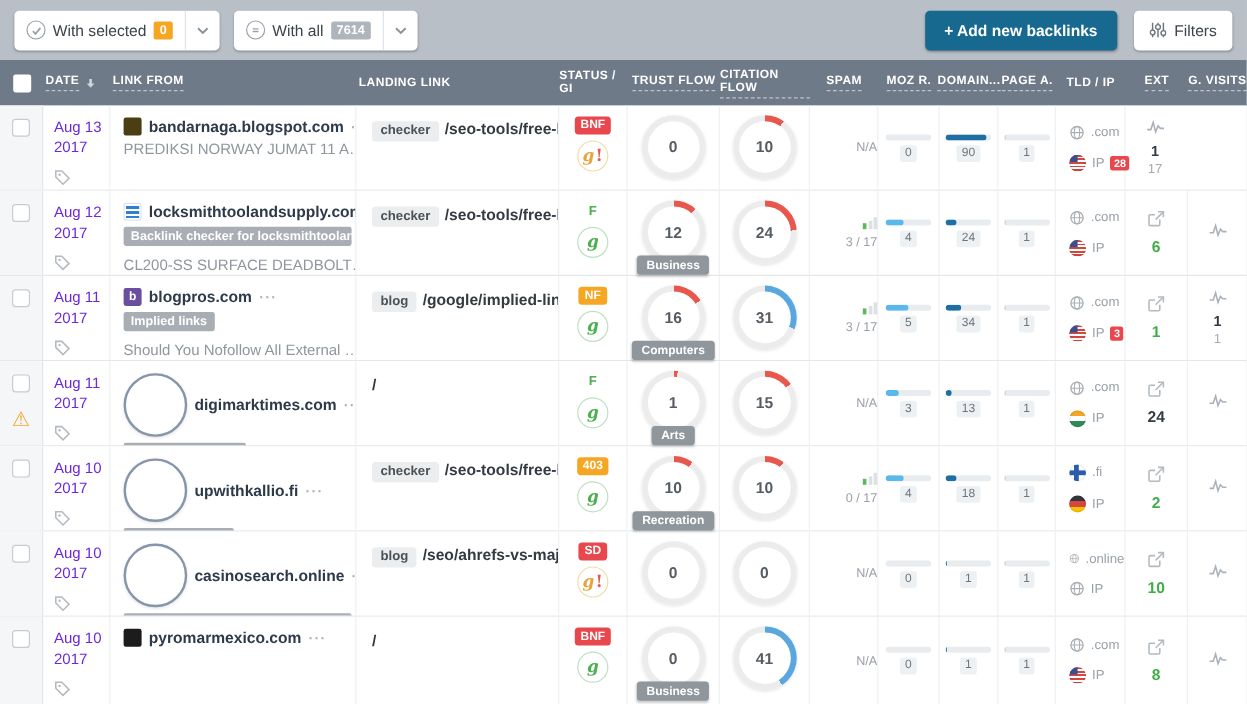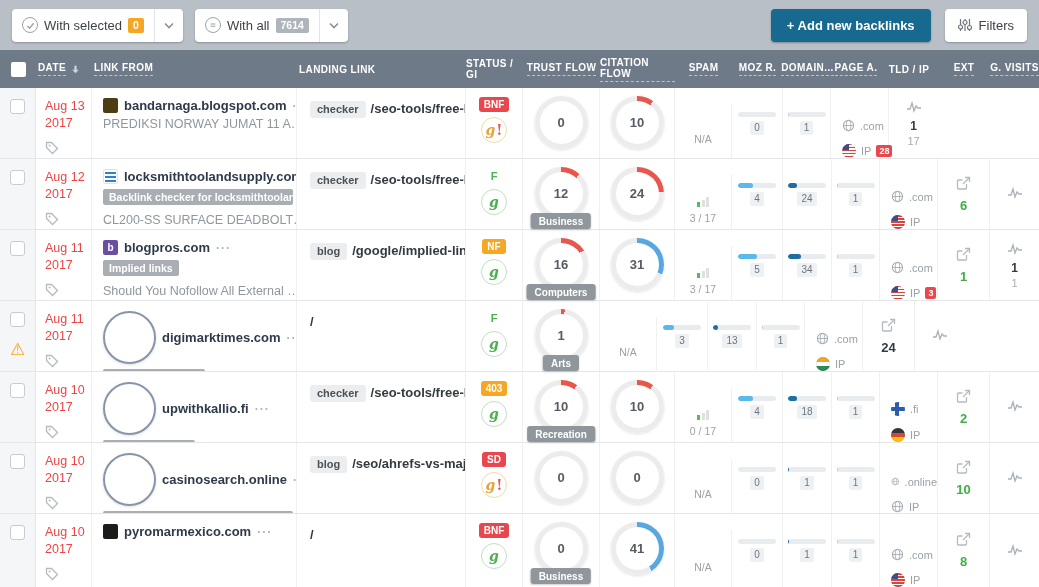"Aug 13" .date-l { color: #ef4444 -> #6d28d9 }
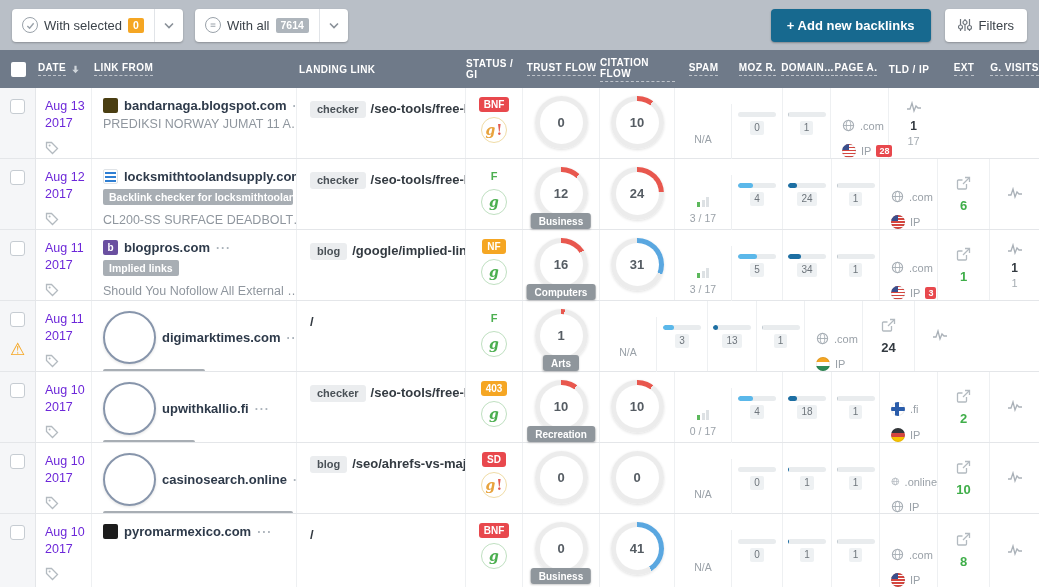".com" .c-tld { justify-content: flex-end -> center }
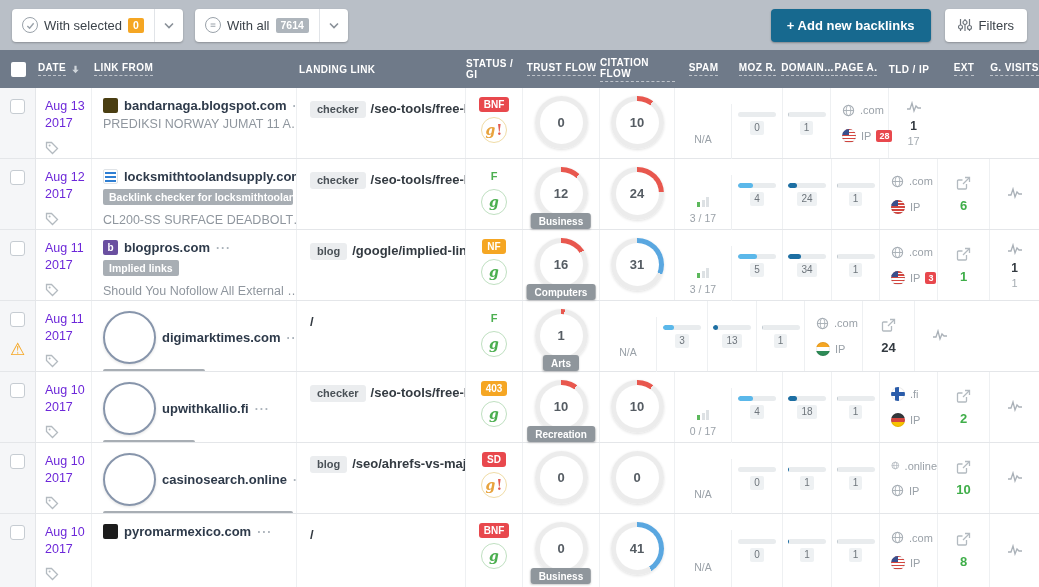"N/A" .c-spam { align-items: center -> flex-end; margin-top: 16px -> none }
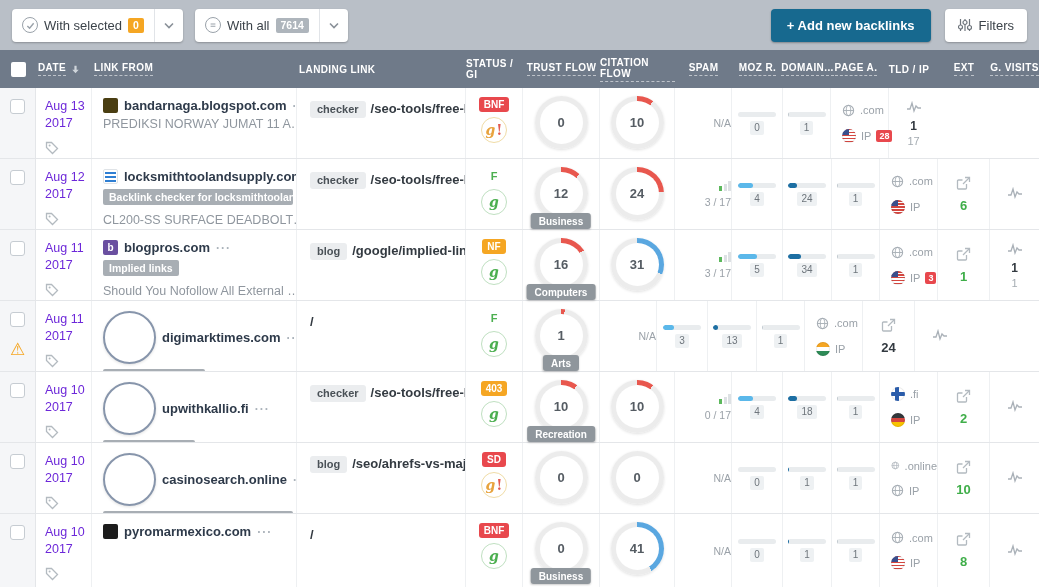"90" div.td { html: none -> <div> <div> <div></div> </div> <span>90</span> </div> }
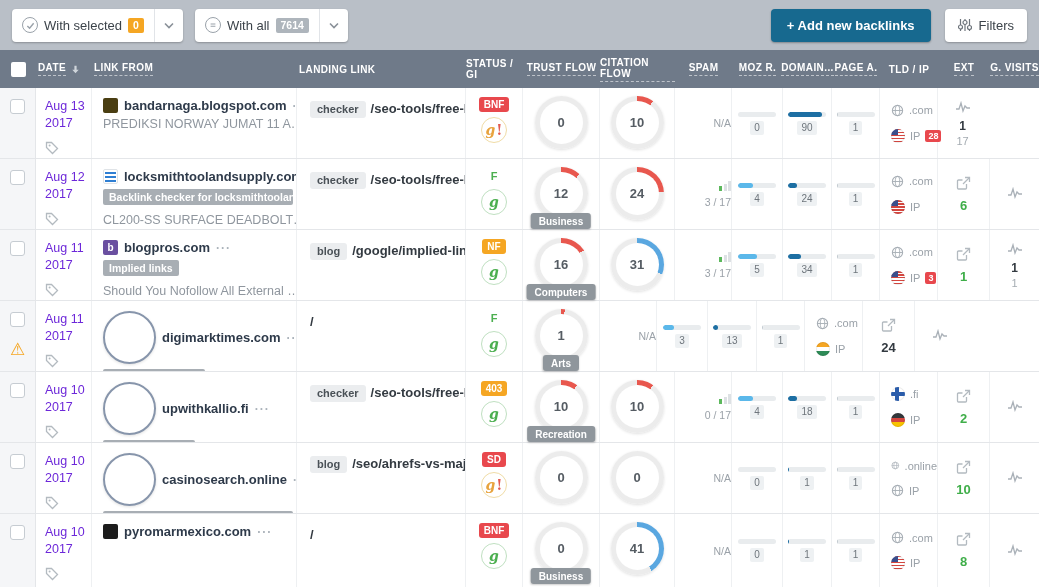"15" div.td { html: none -> <div> <div> <div></div> <div>15</div> </div> </div> }
